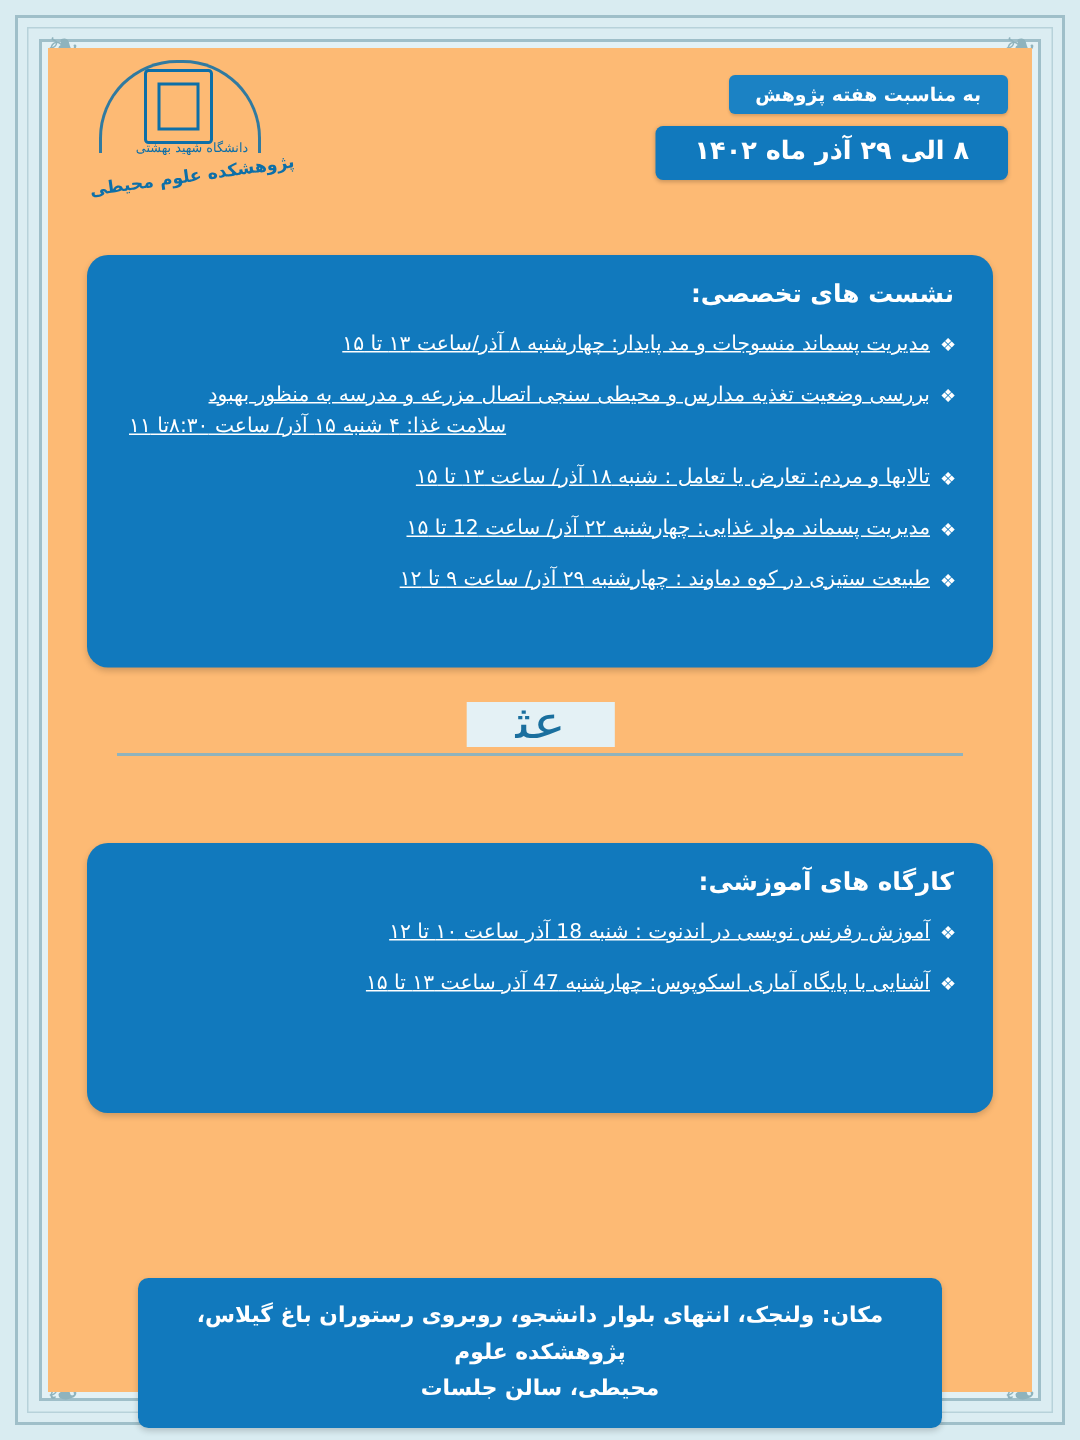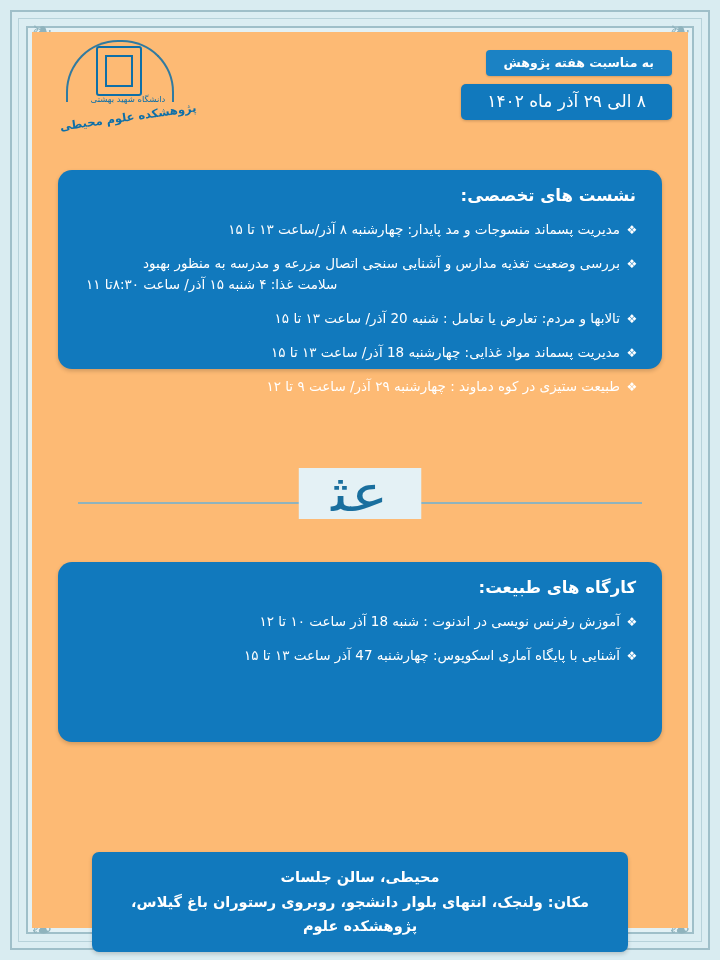"۸ الی ۲۹ آذر ماه" .date-badge { font-weight: normal -> bold }
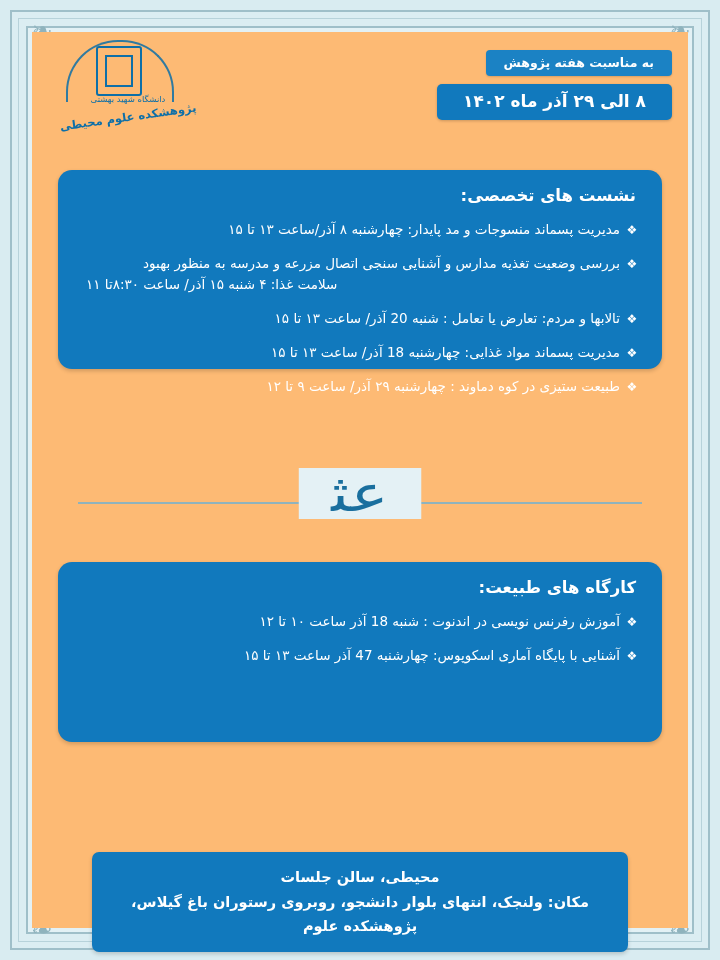"نشست های تخصصی:" .panel-specialized { height: 199px -> 275px }
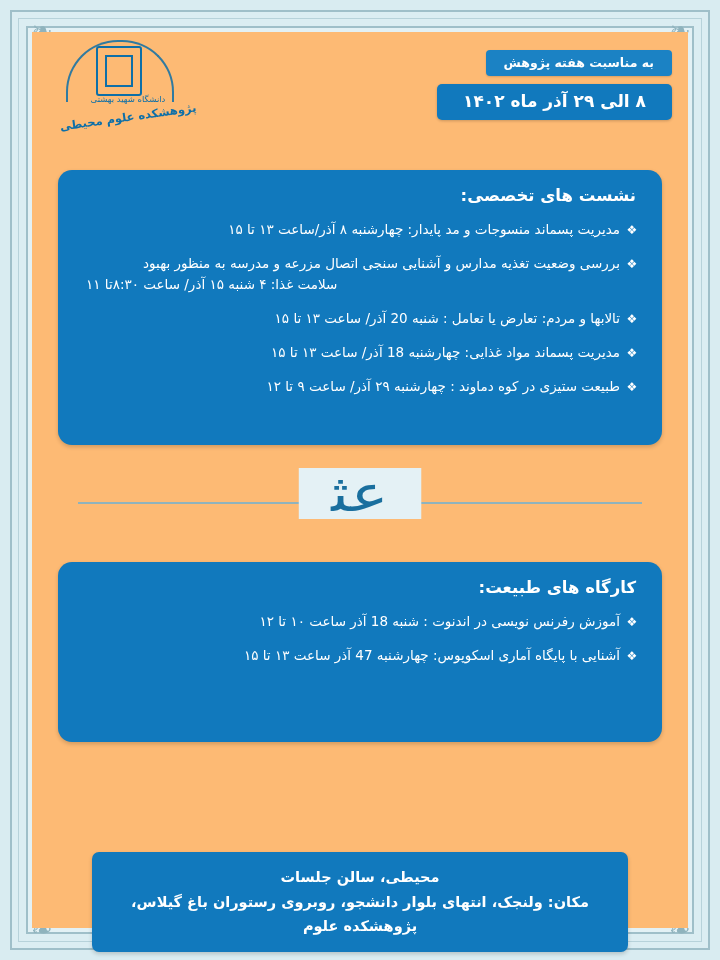"مدیریت پسماند منسوجات و مد" .item-text { text-decoration: none -> underline }
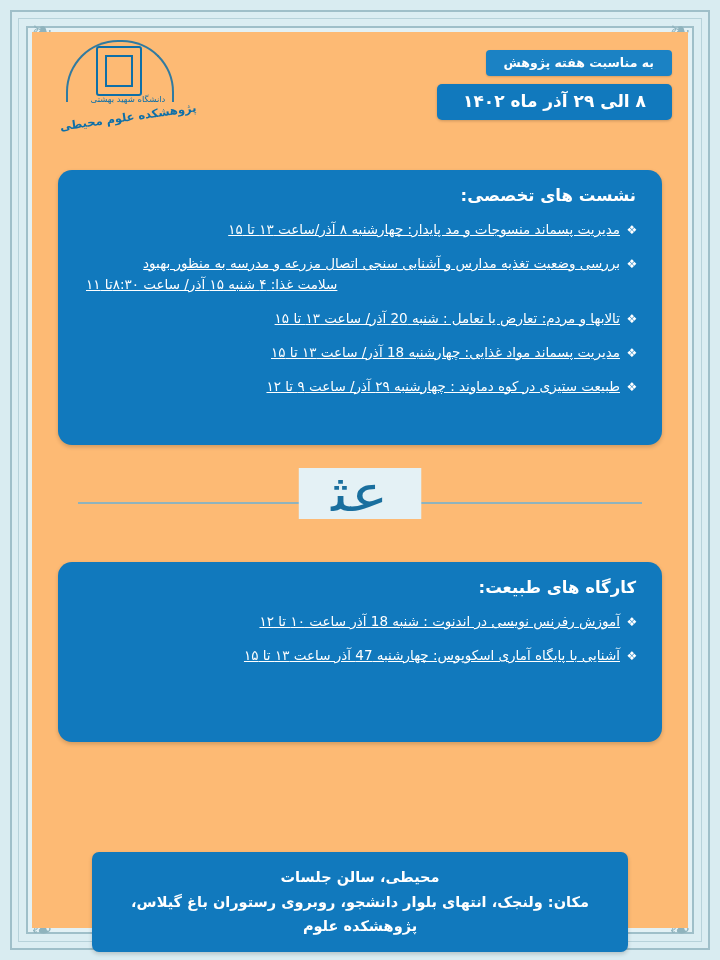"بررسی وضعیت تغذیه مدارس و" span { text: آشنایی -> محیطی }
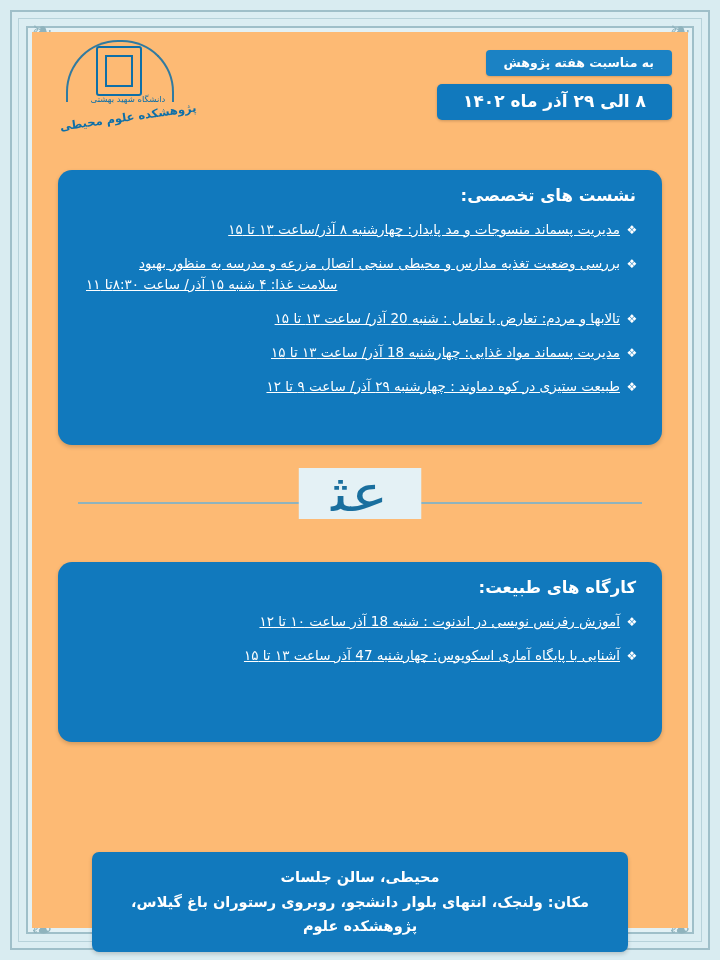"تالابها و مردم: تعارض یا" span.item-text { text: 20 -> ۱۸ }
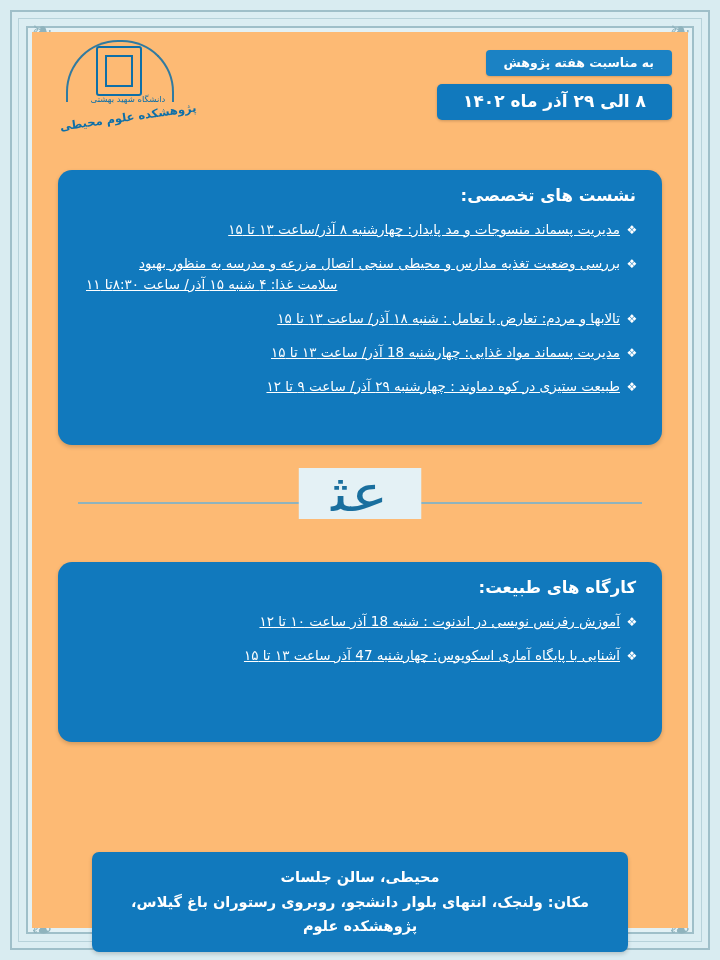"مدیریت پسماند مواد غذایی: چهارشنبه" span.item-text { text: 18 آذر/ ساعت ۱۳ -> ۲۲ آذر/ ساعت 12 }
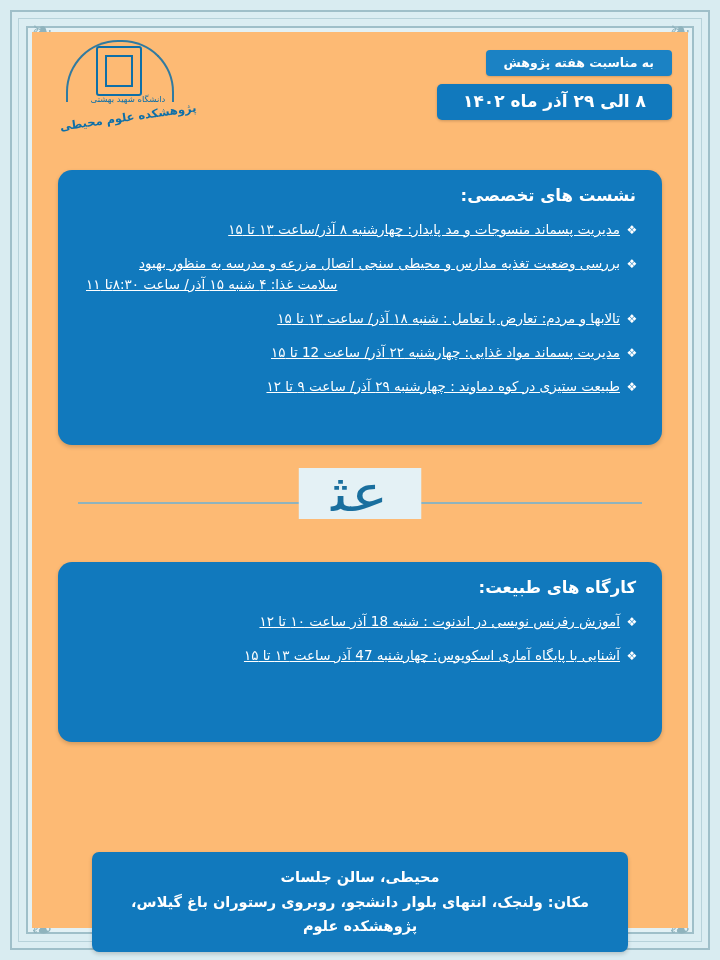"ﻋﺜ" .calligraphy { font-size: 51px -> 30px }
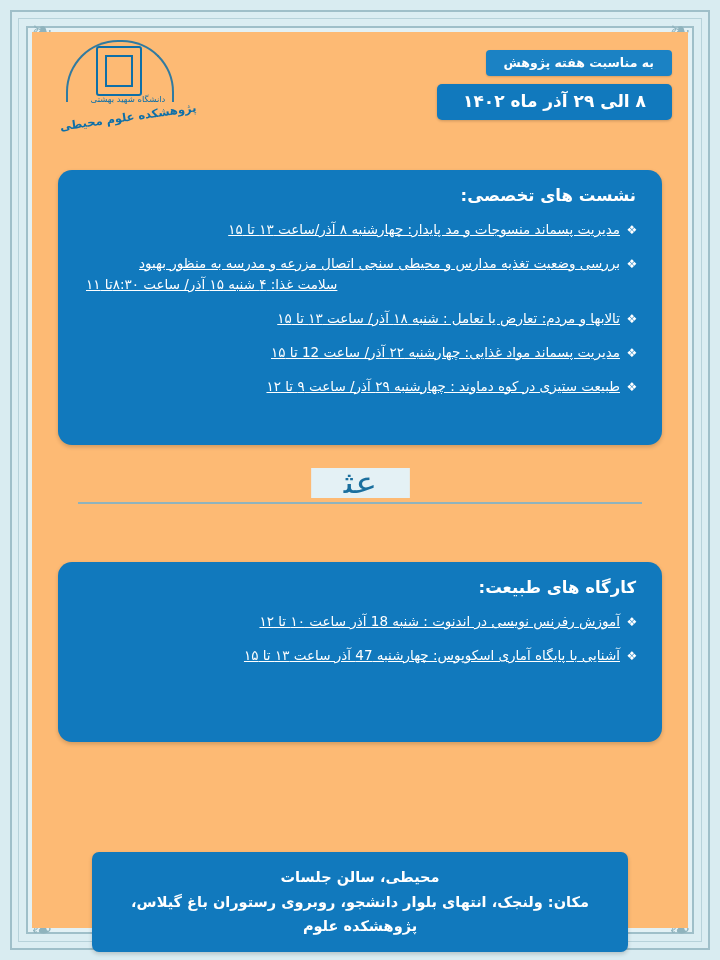"کارگاه های طبیعت:" div.panel-title { text: طبیعت -> آموزشی }
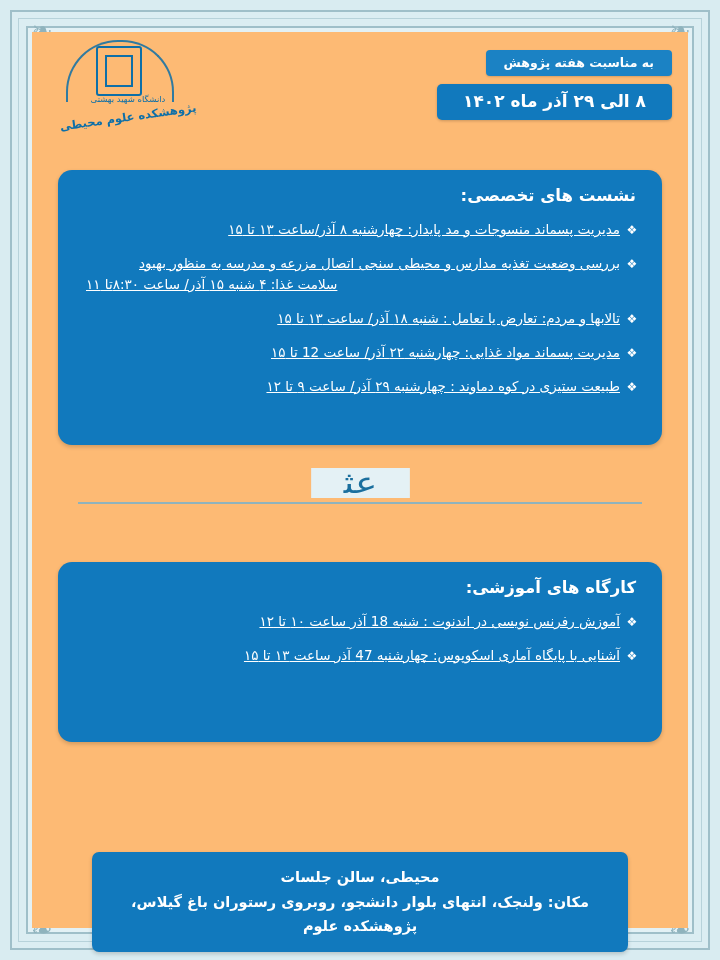"محیطی، سالن جلسات" div { order: before "مکان: ولنجک، انتهای بلوار دانشجو،" -> after "مکان: ولنجک، انتهای بلوار دانشجو،" }
